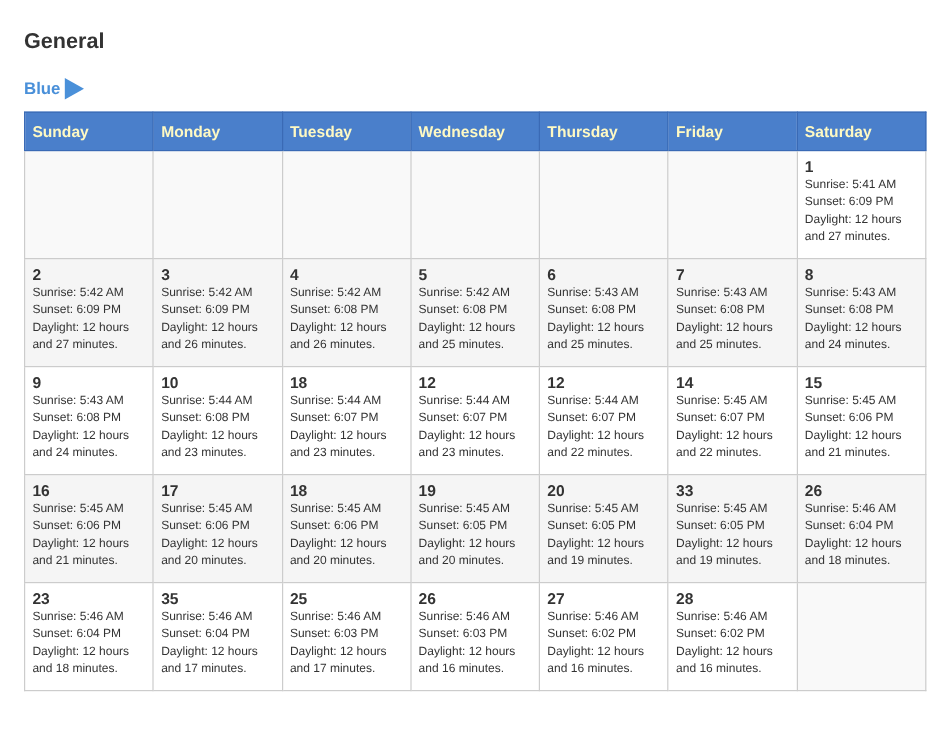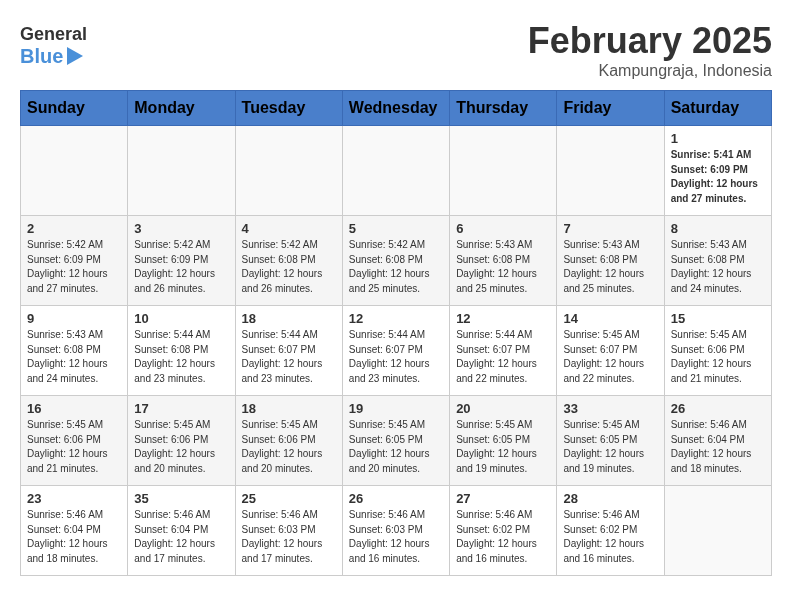"General" .logo-wrapper { gap: none -> 20px }
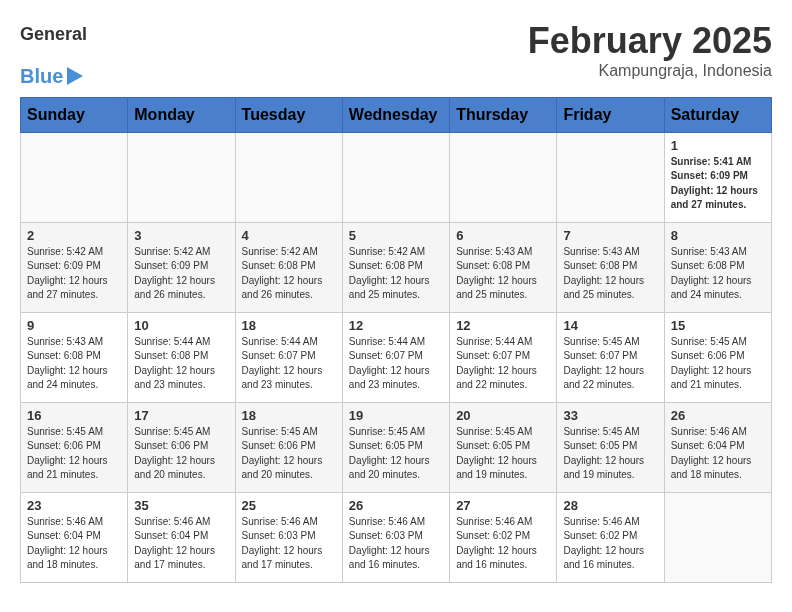"February 2025" div.title-block { html: <div> <div>February 2025</div> <div>Kampungraja, Indonesia</div> </div> -> none }
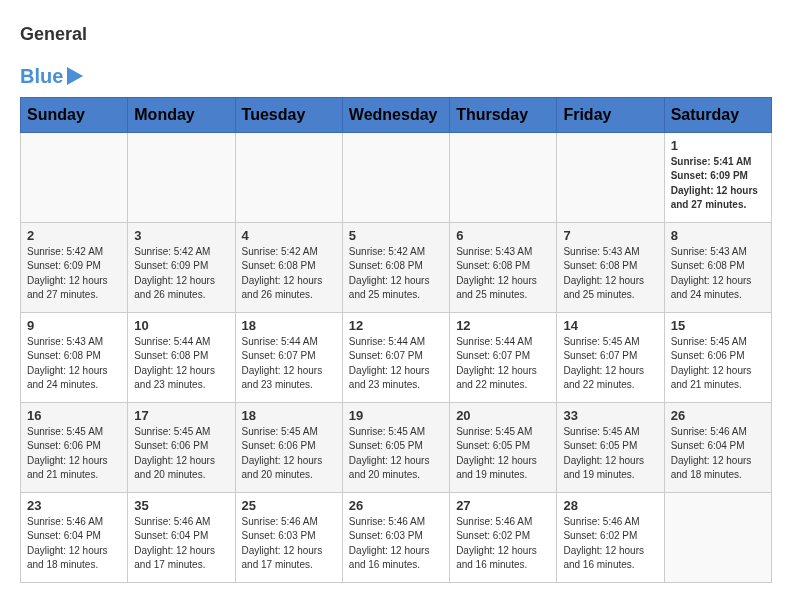"Blue" .logo-text-line2 { font-size: 20px -> 14px }
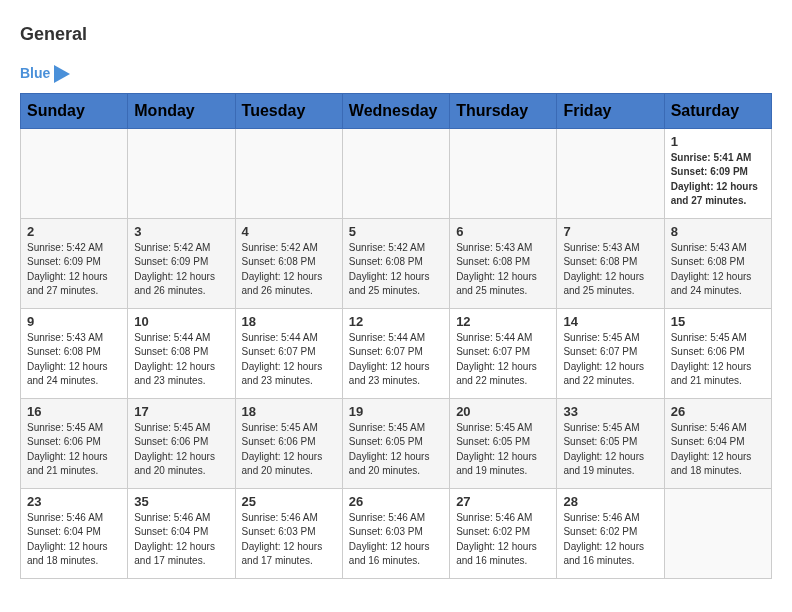"Sunday" .calendar thead tr th { color: #000000 -> #fef9c3; font-size: 16px -> 13px }
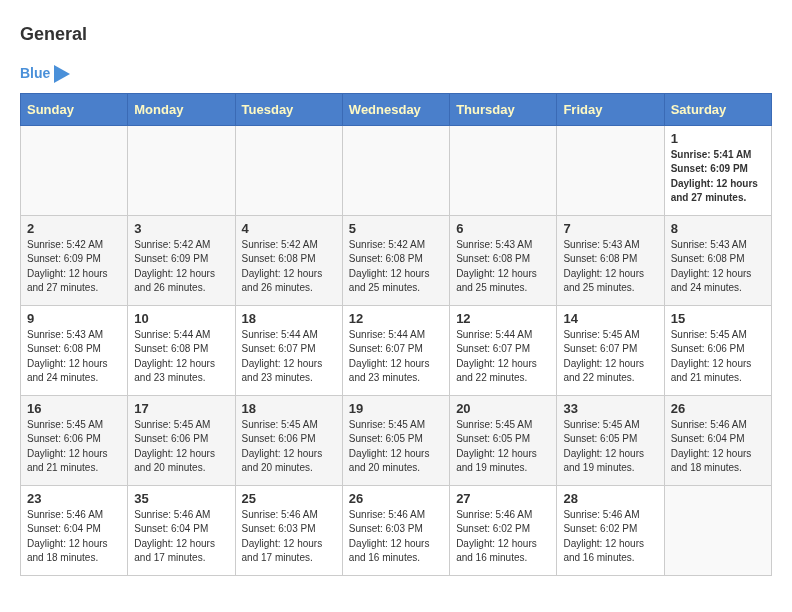"Sunrise: 5:41 AM" div.day-info { font-weight: bold -> none }
